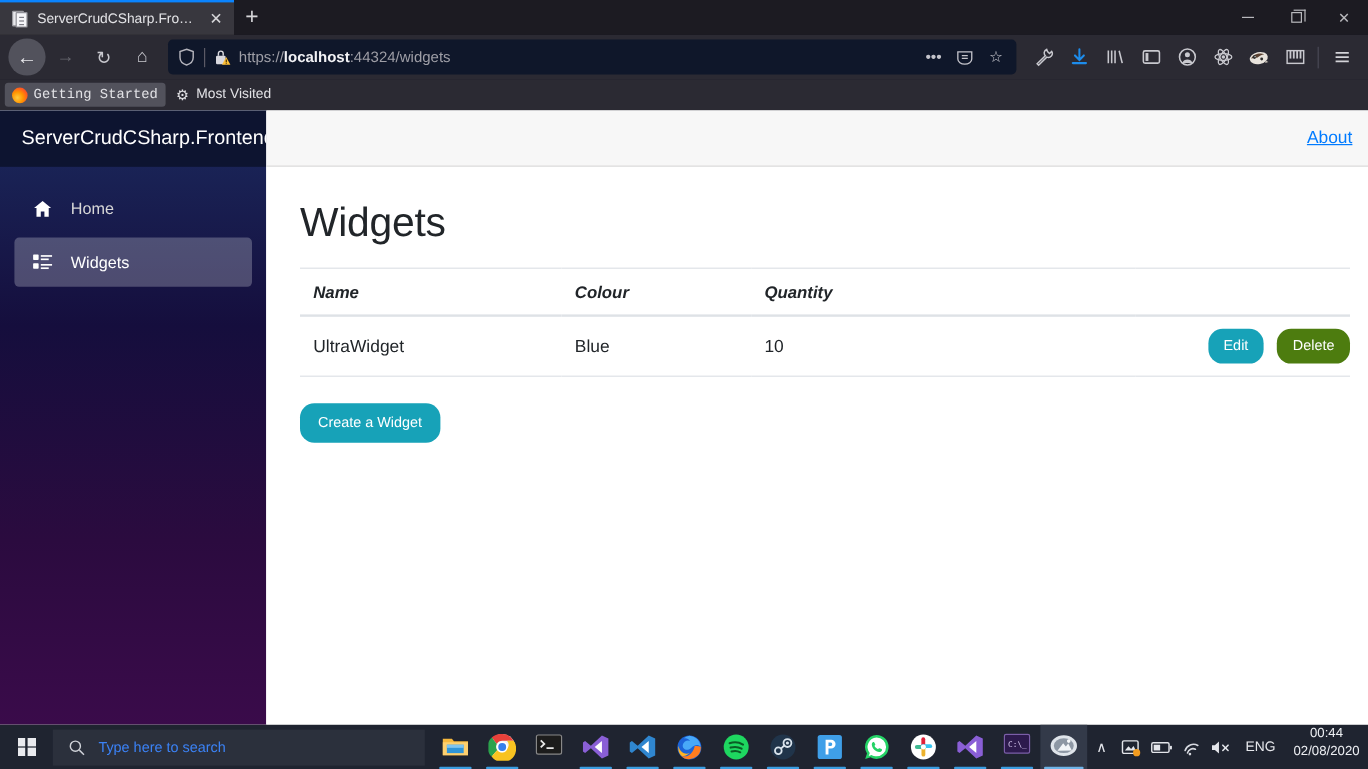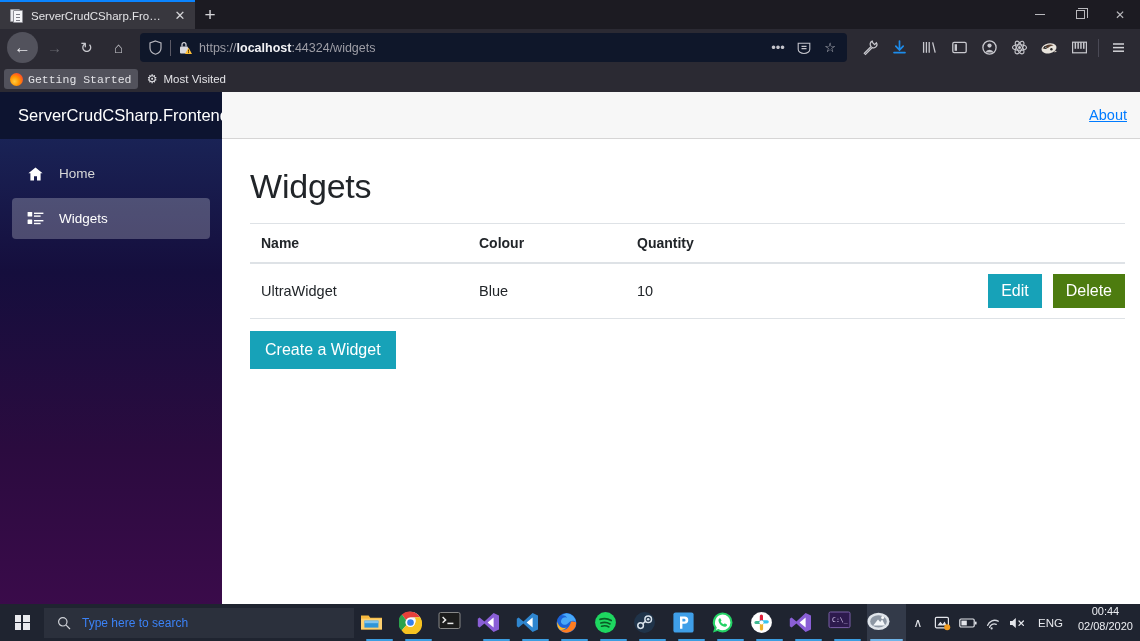"Name" table.widgets thead th { font-style: none -> italic }
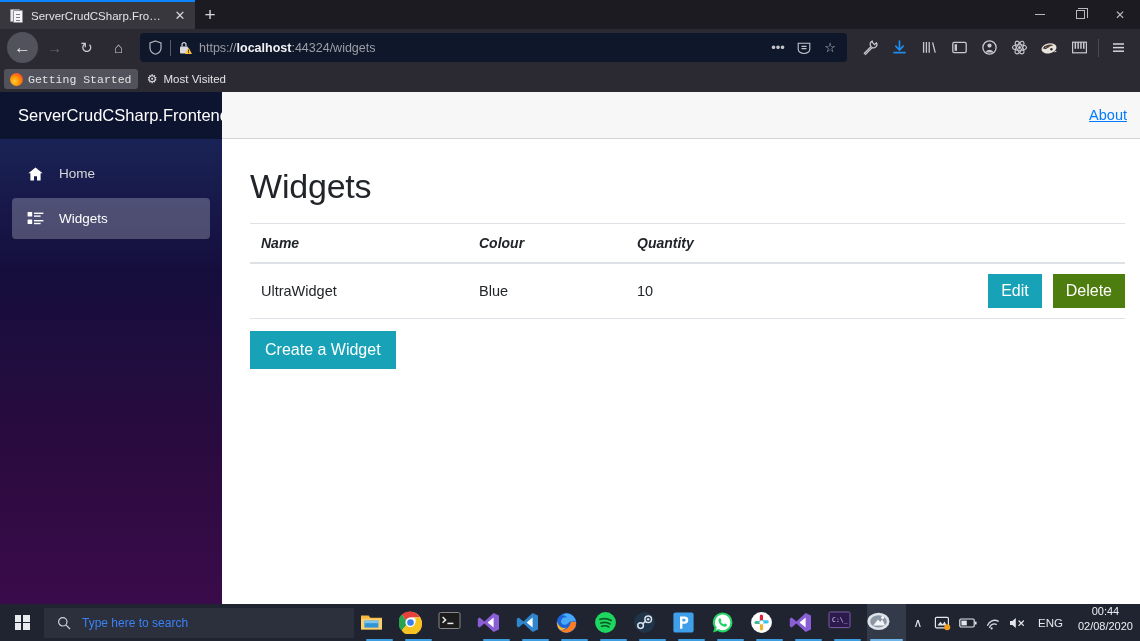"Edit" .btn { border-radius: 0 -> 12px; font-size: 16px -> 12px }
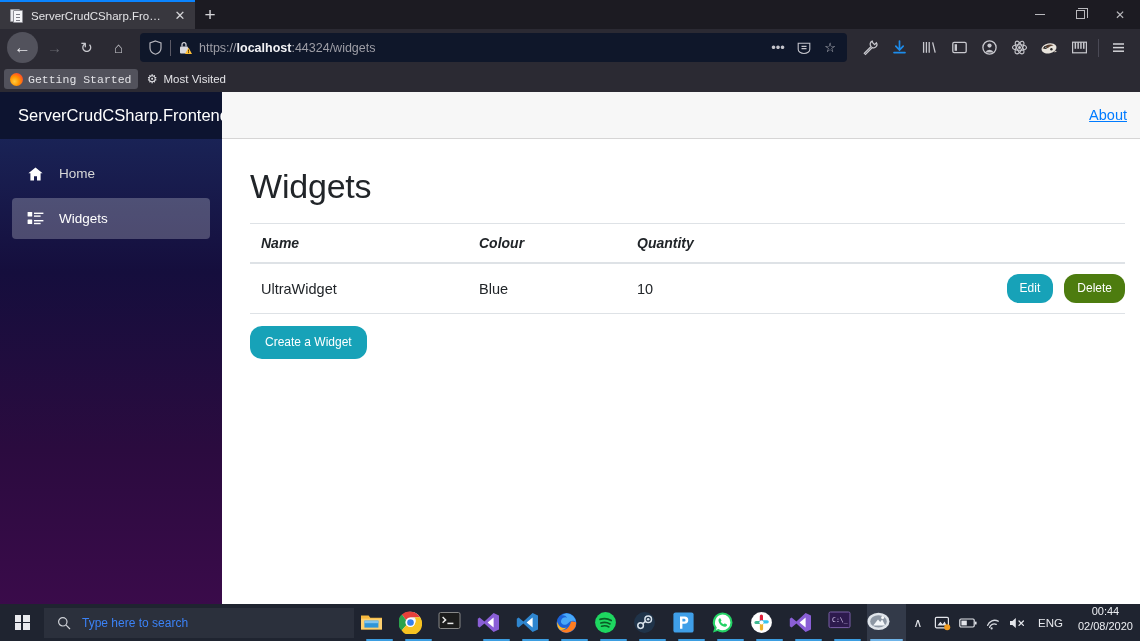"Create a Widget" .btn-create { margin-top: 12px -> 22px }
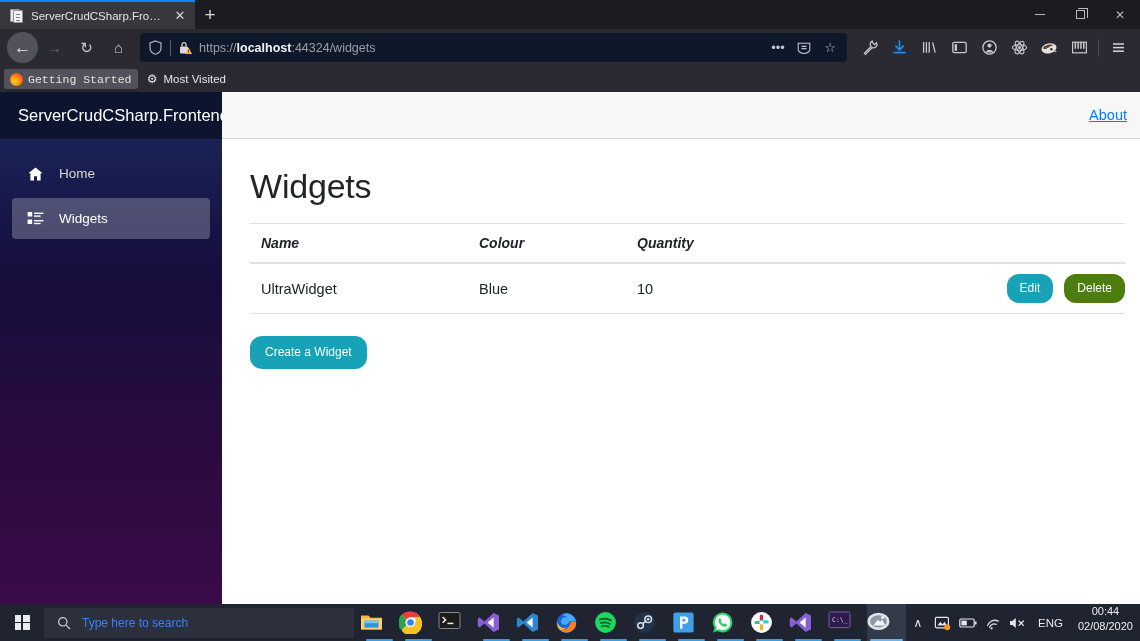"C:\_" .task { justify-content: flex-start -> center }
